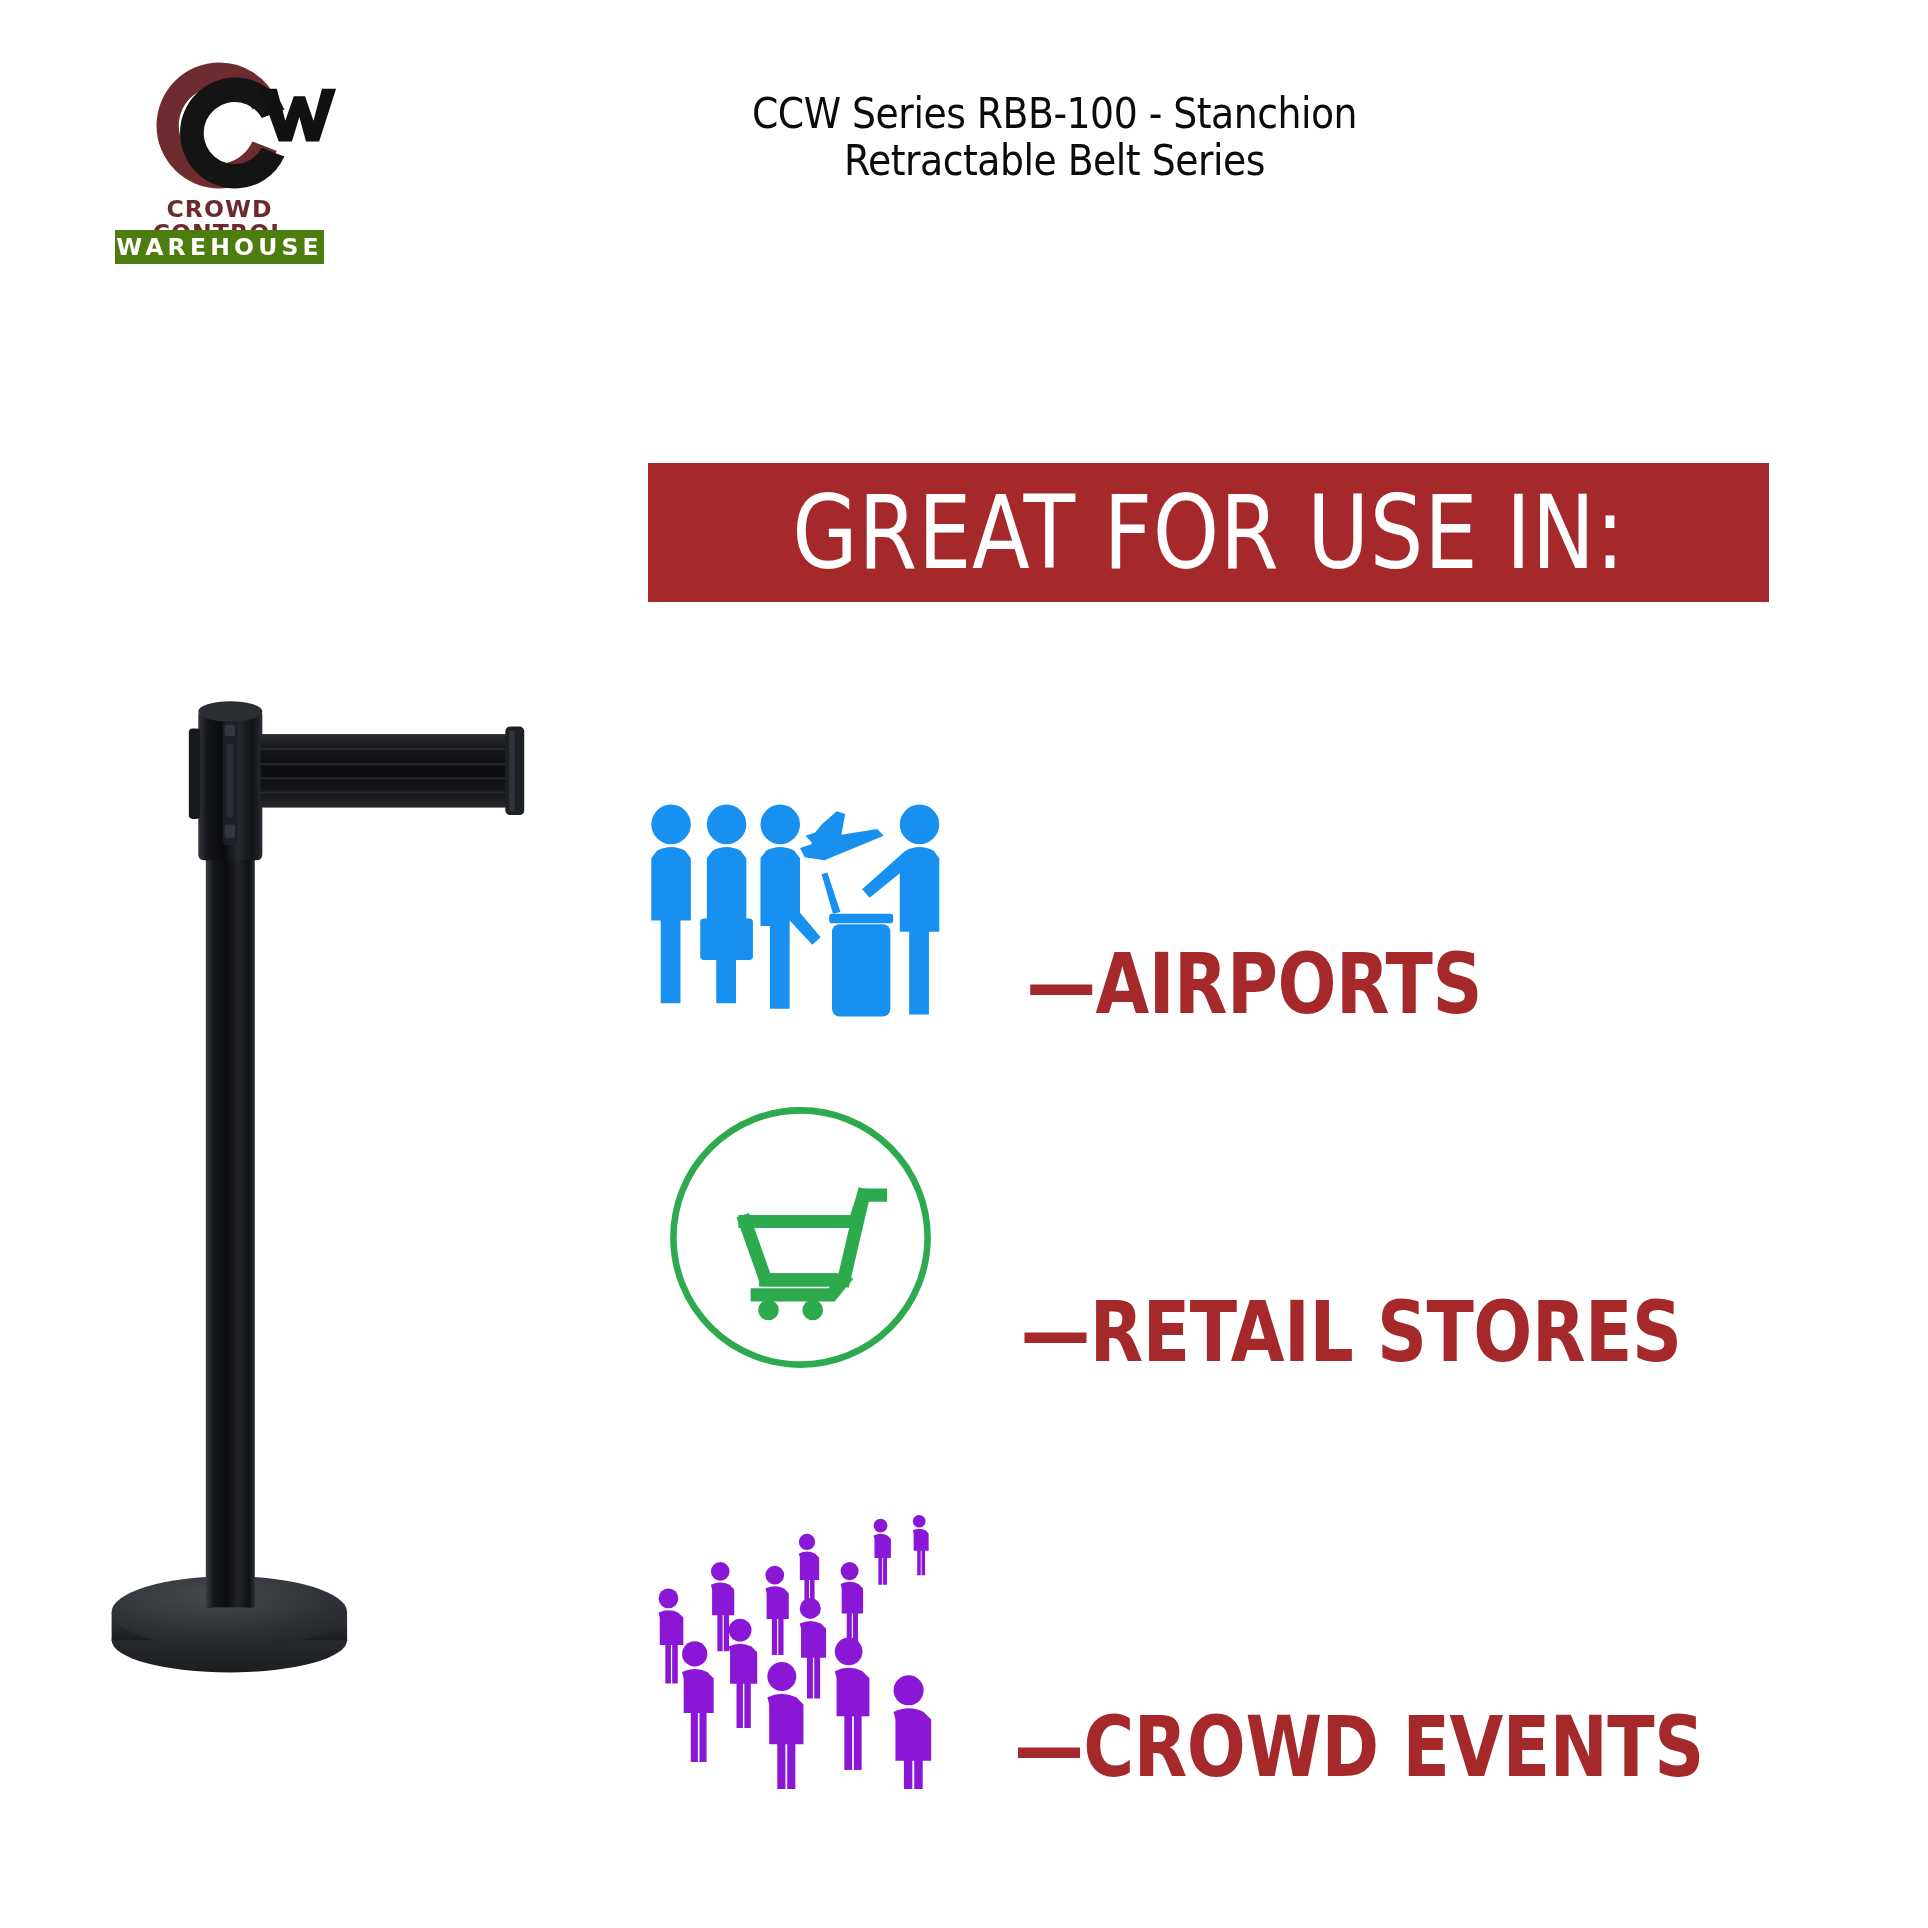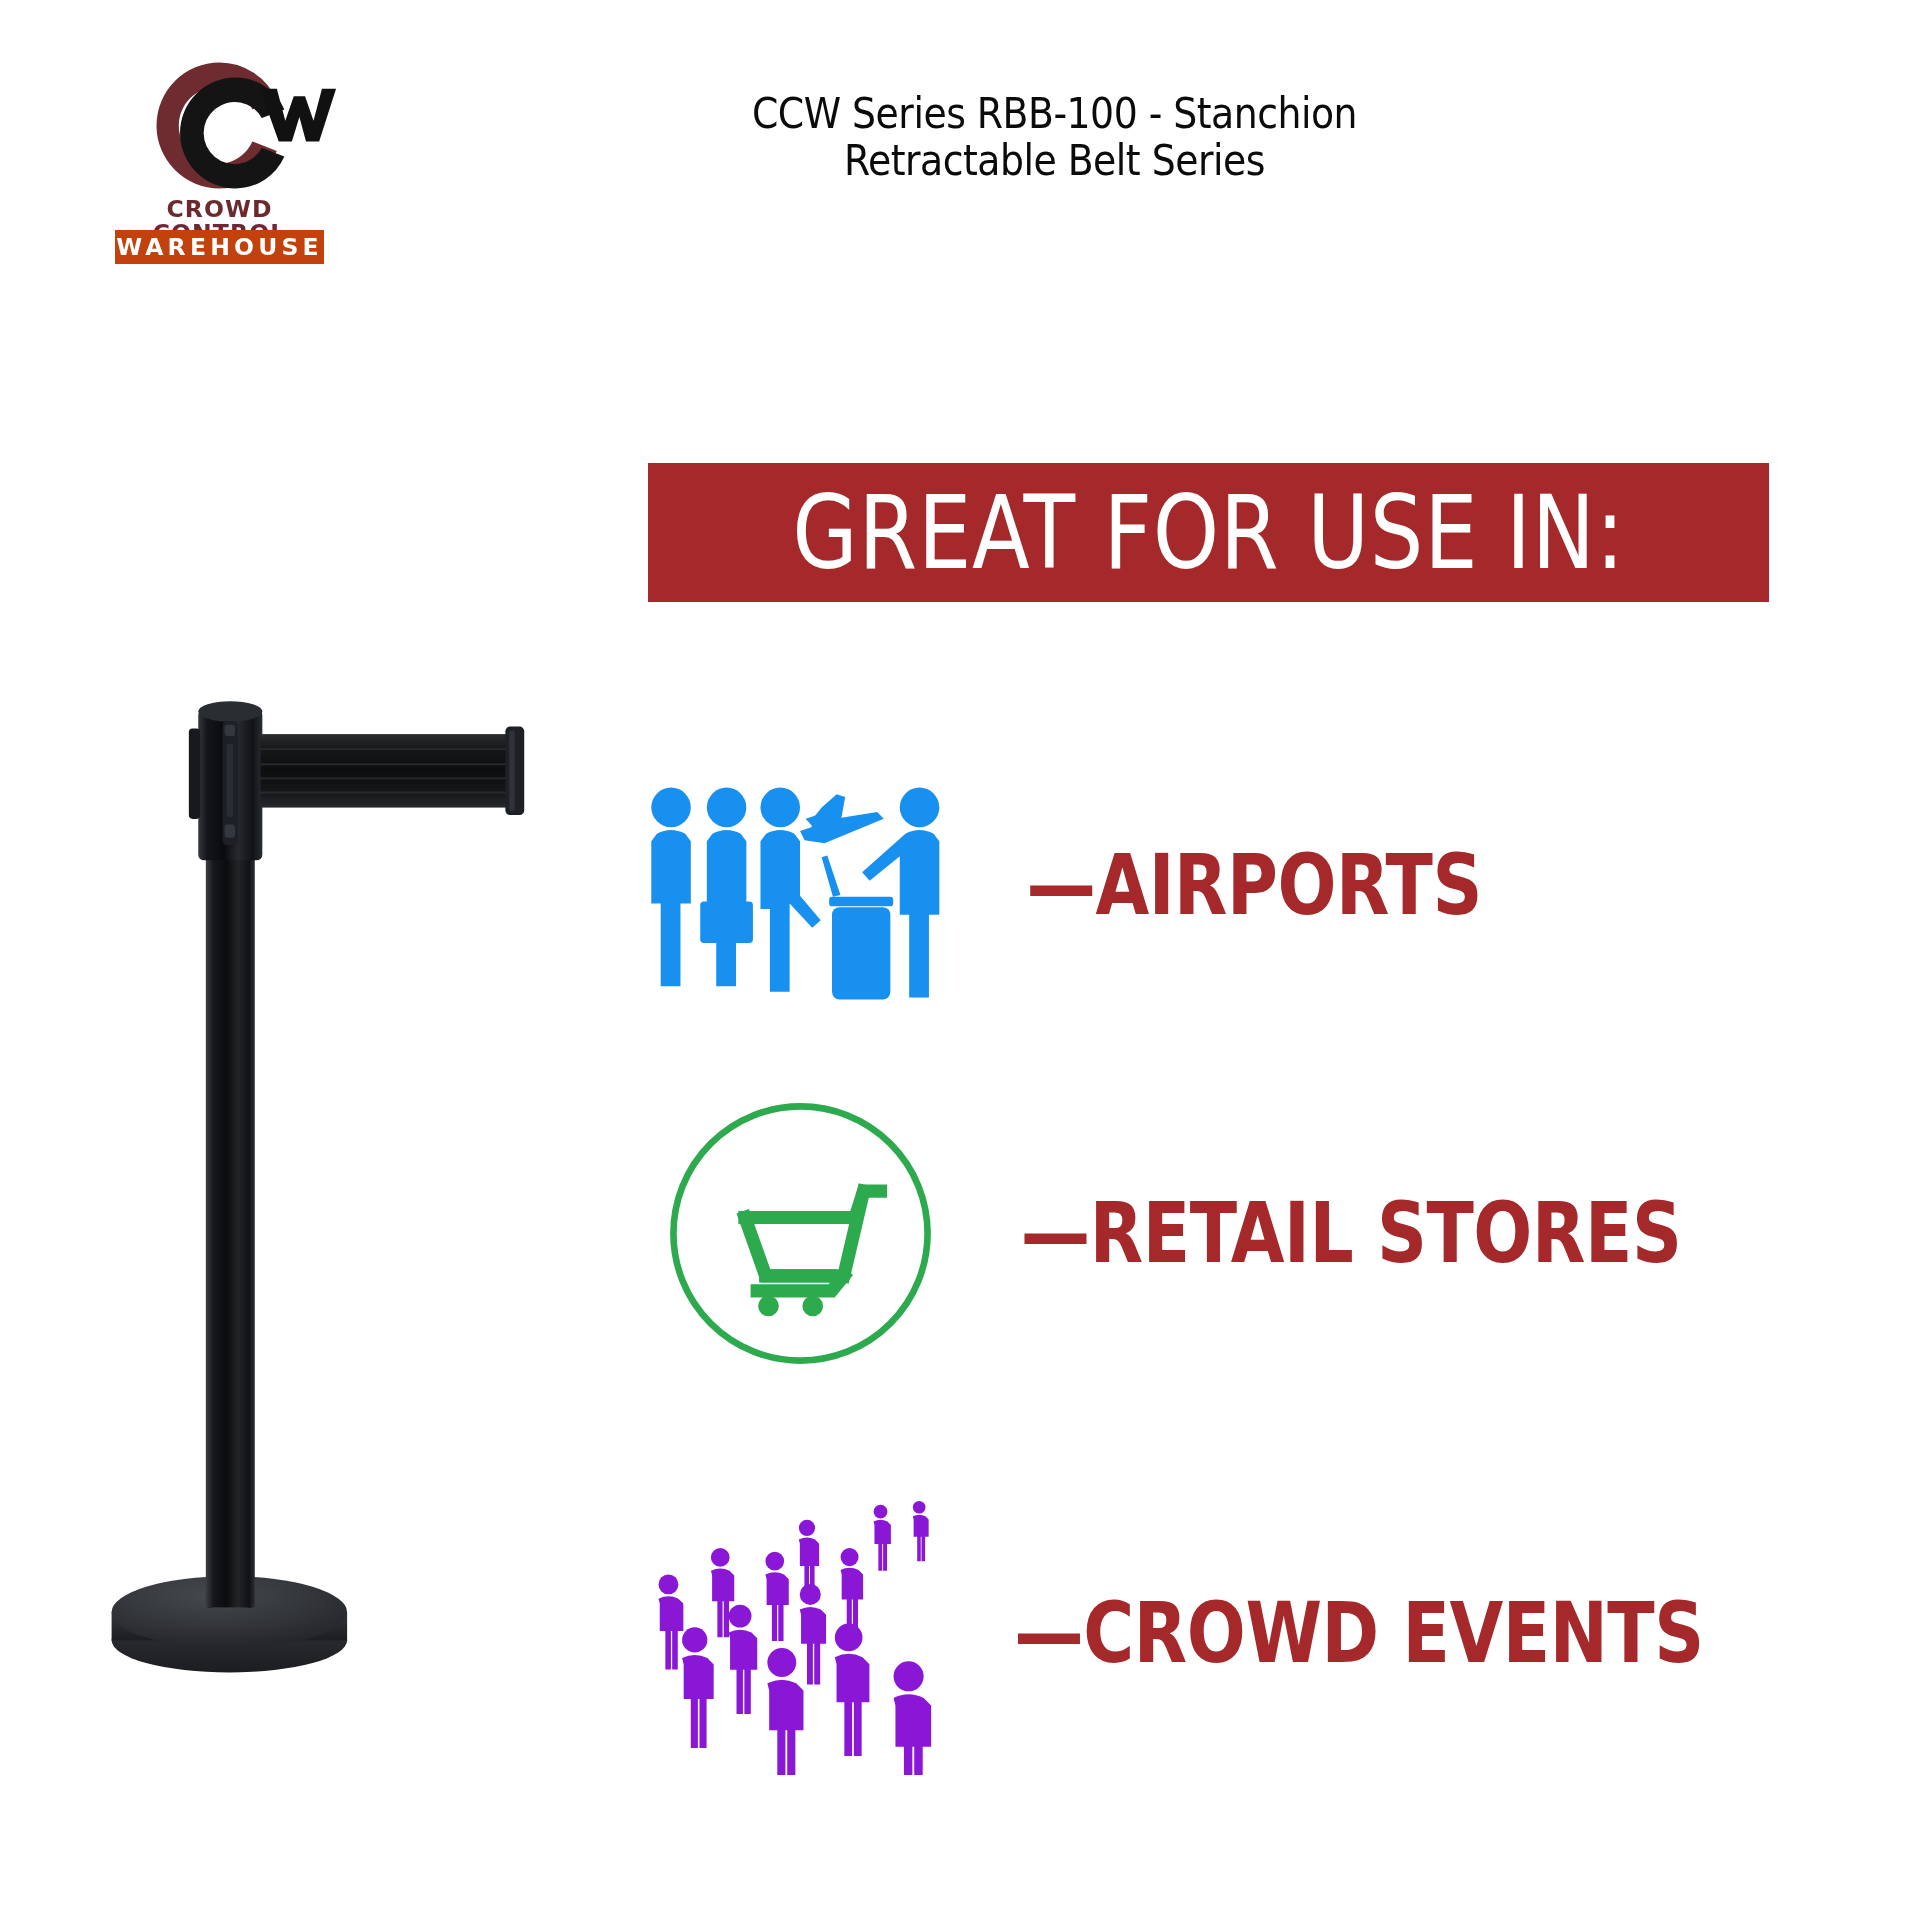"WAREHOUSE" .logo-warehouse-bar { background: #c2410c -> #4d7c0f }
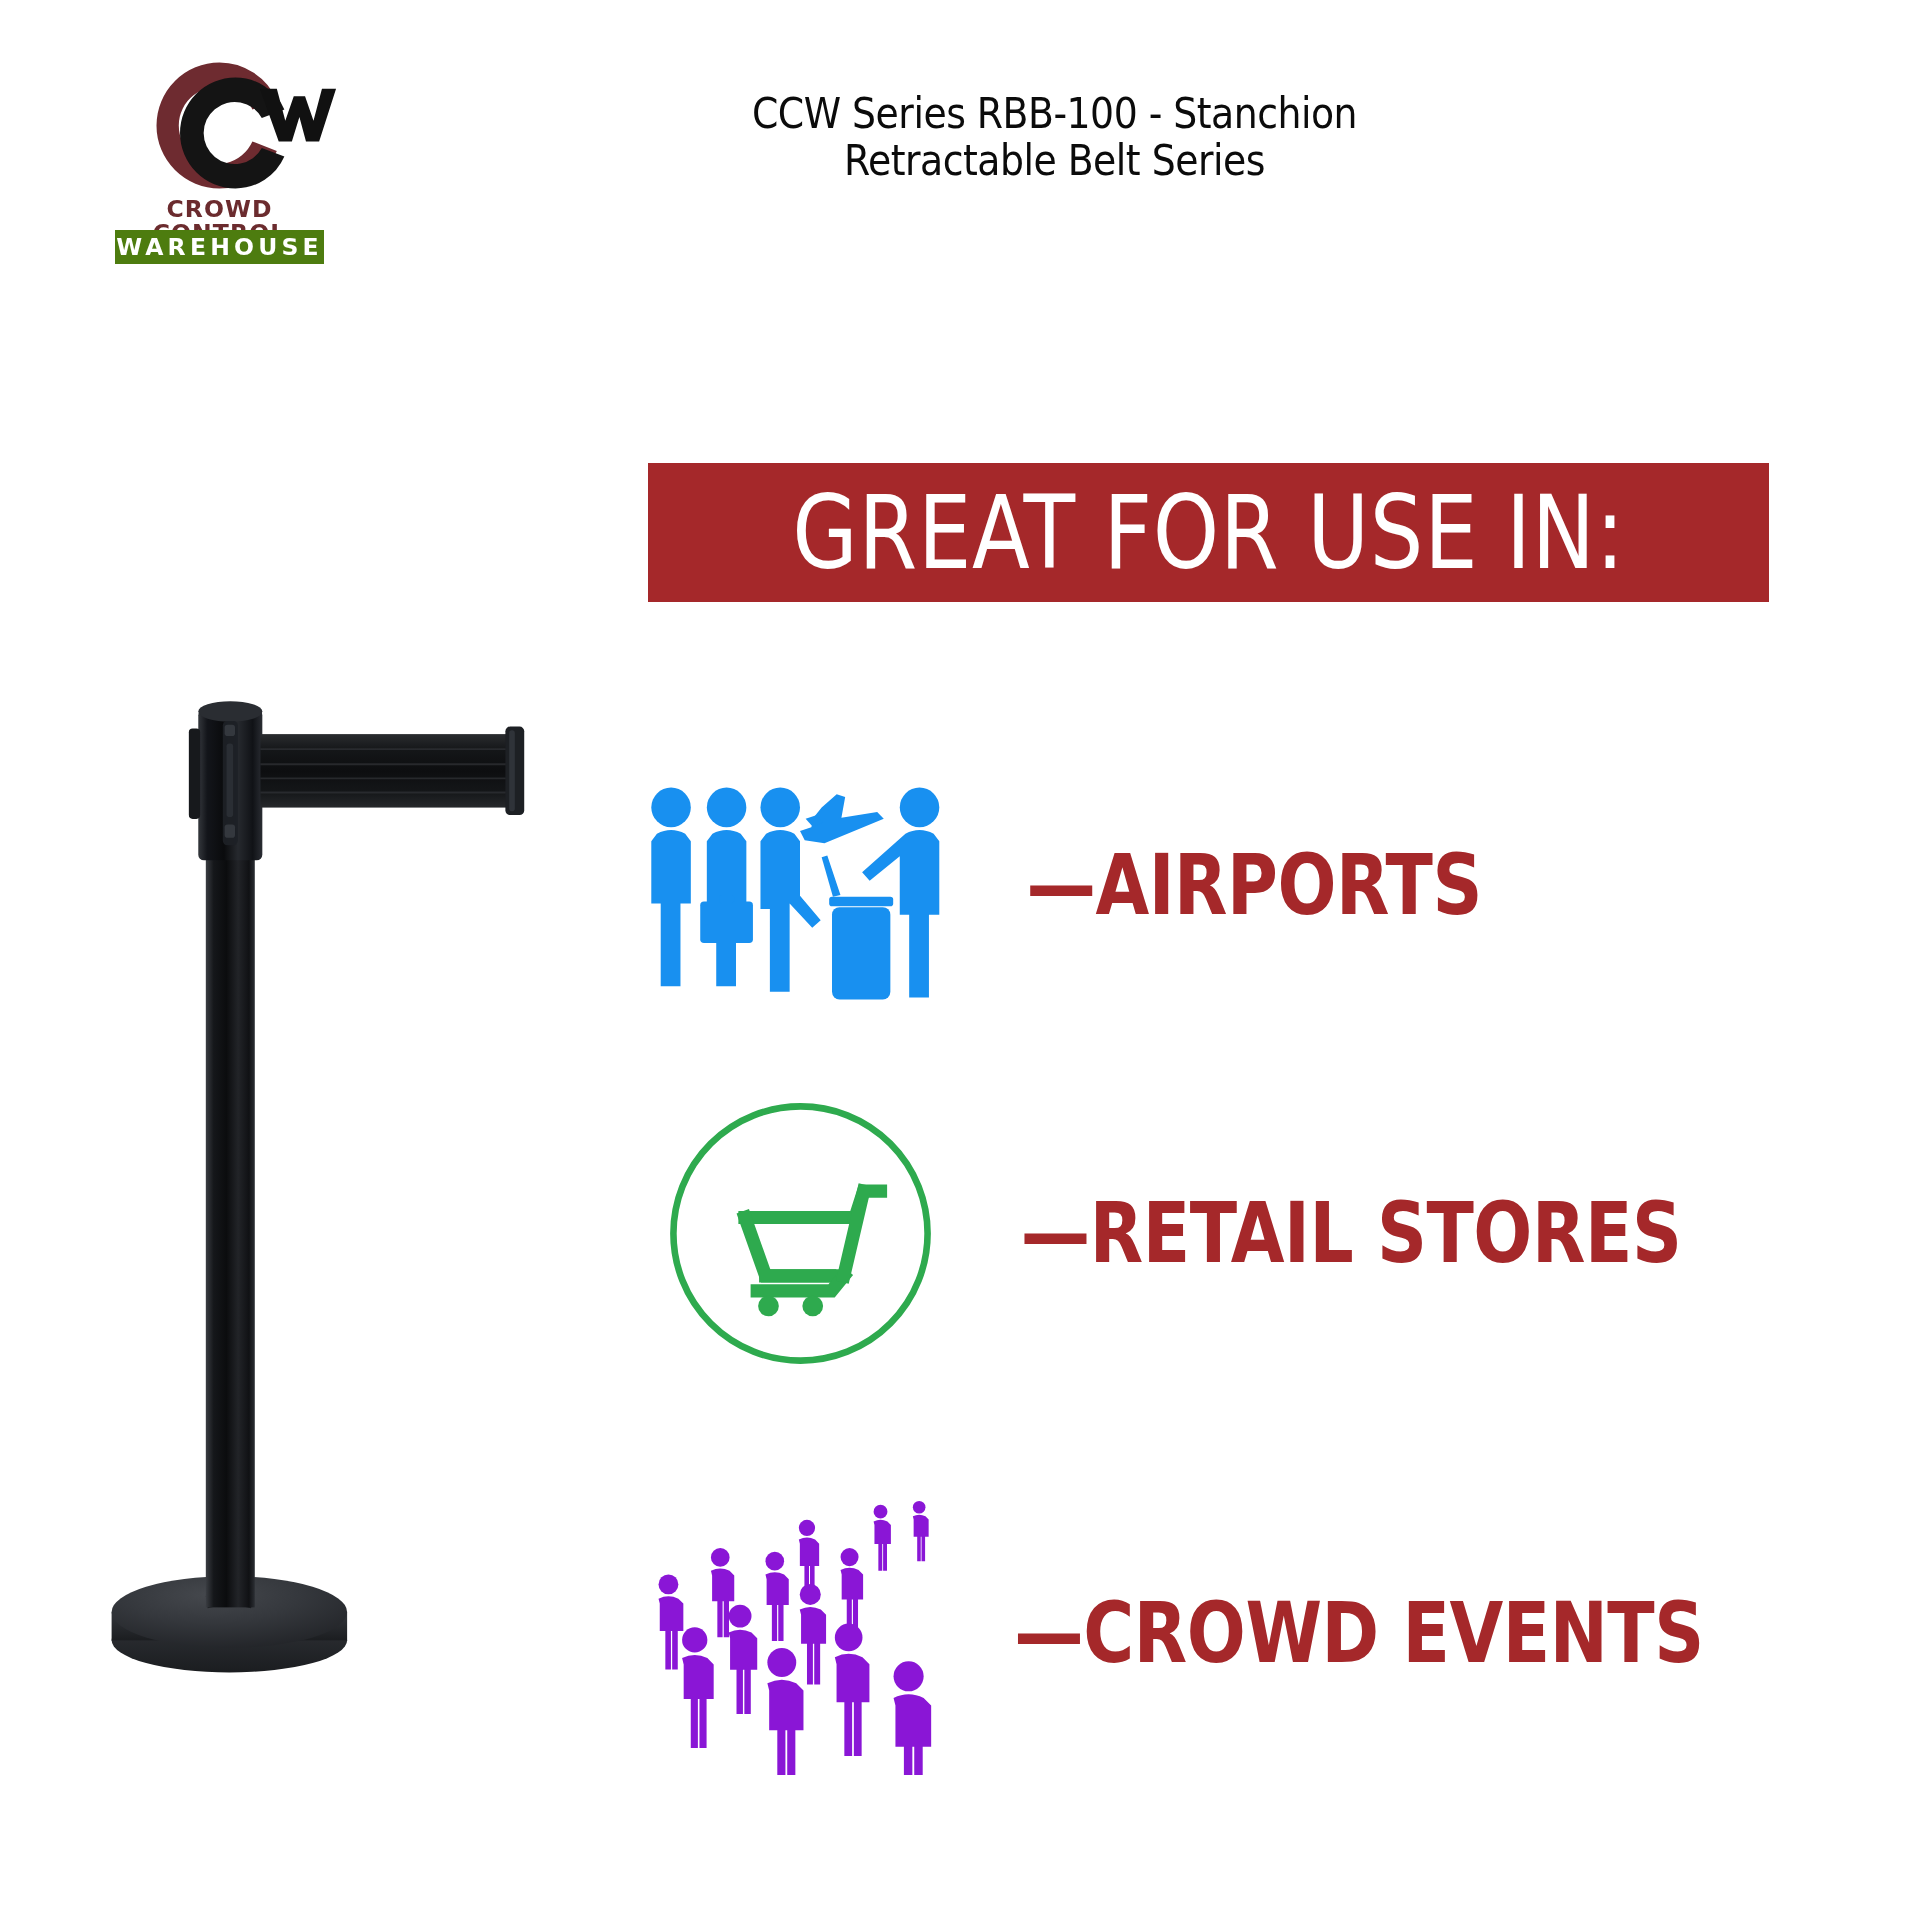"—AIRPORTS" .feature-row { align-items: center -> flex-end }
